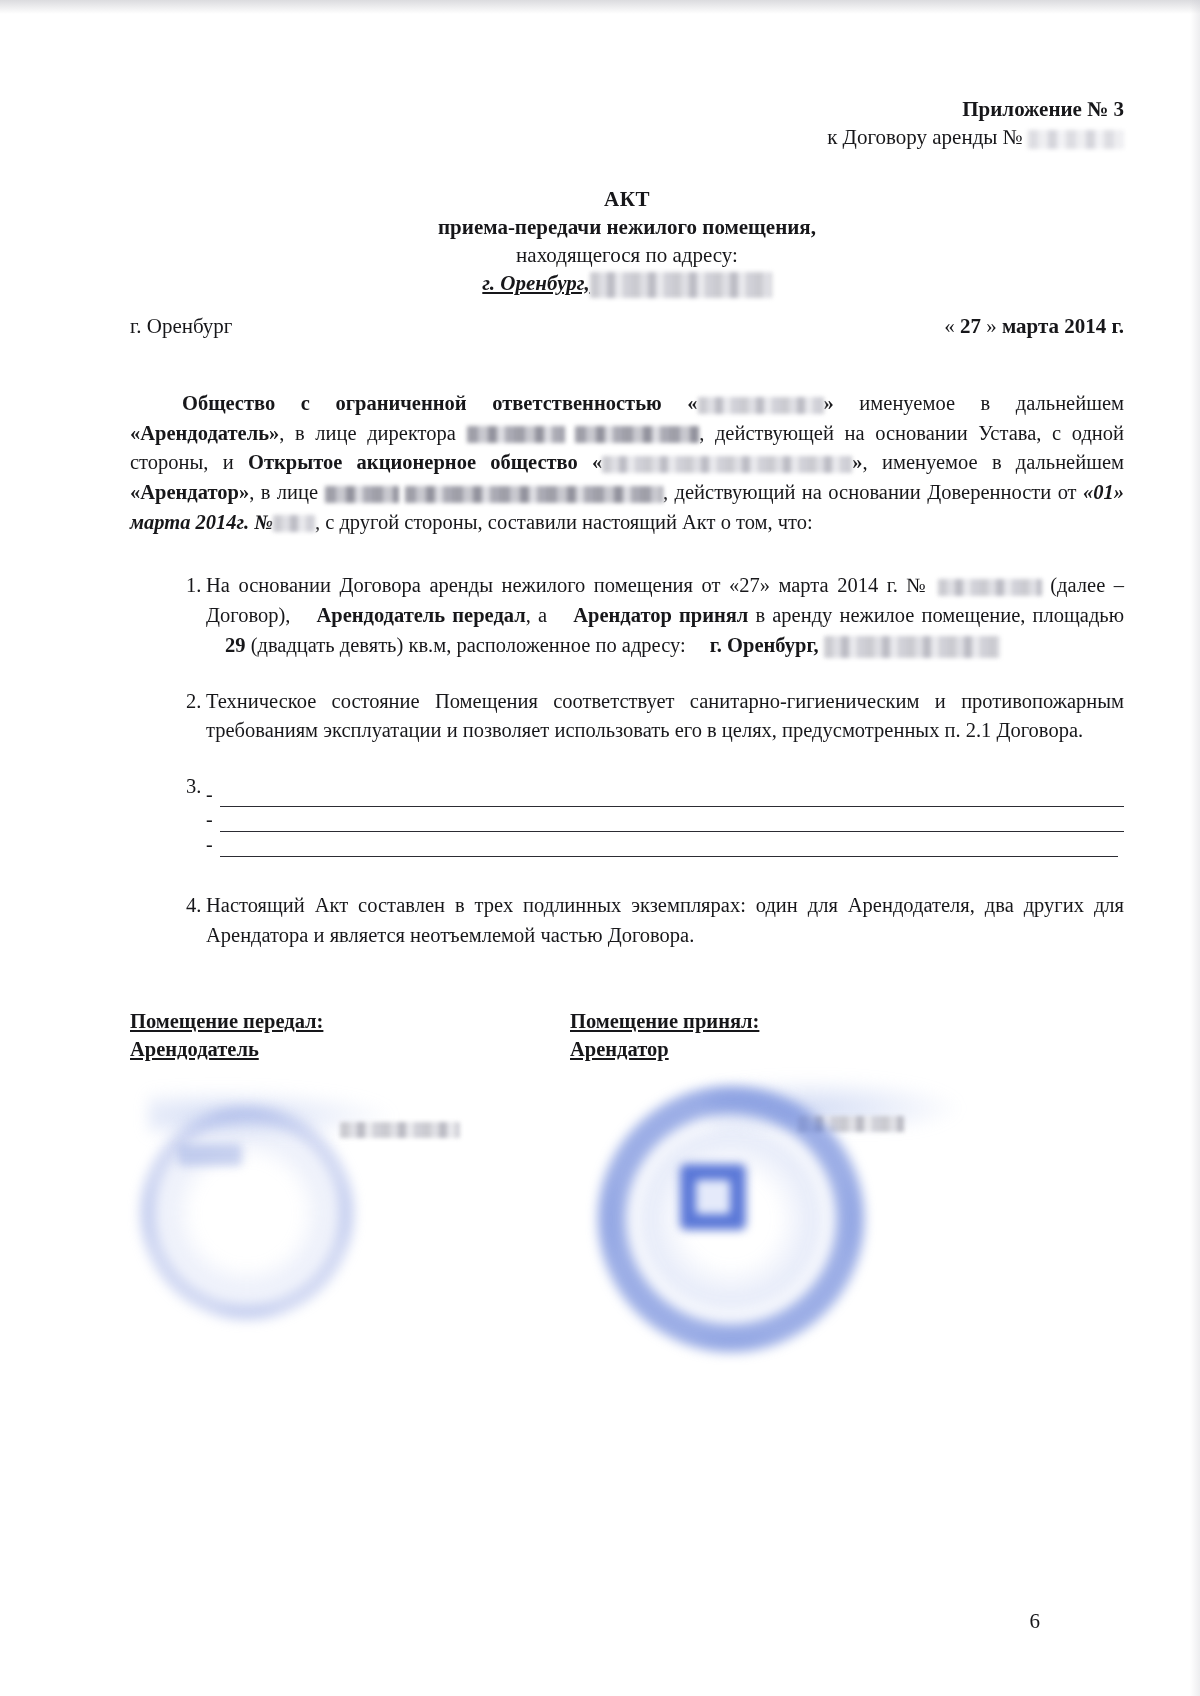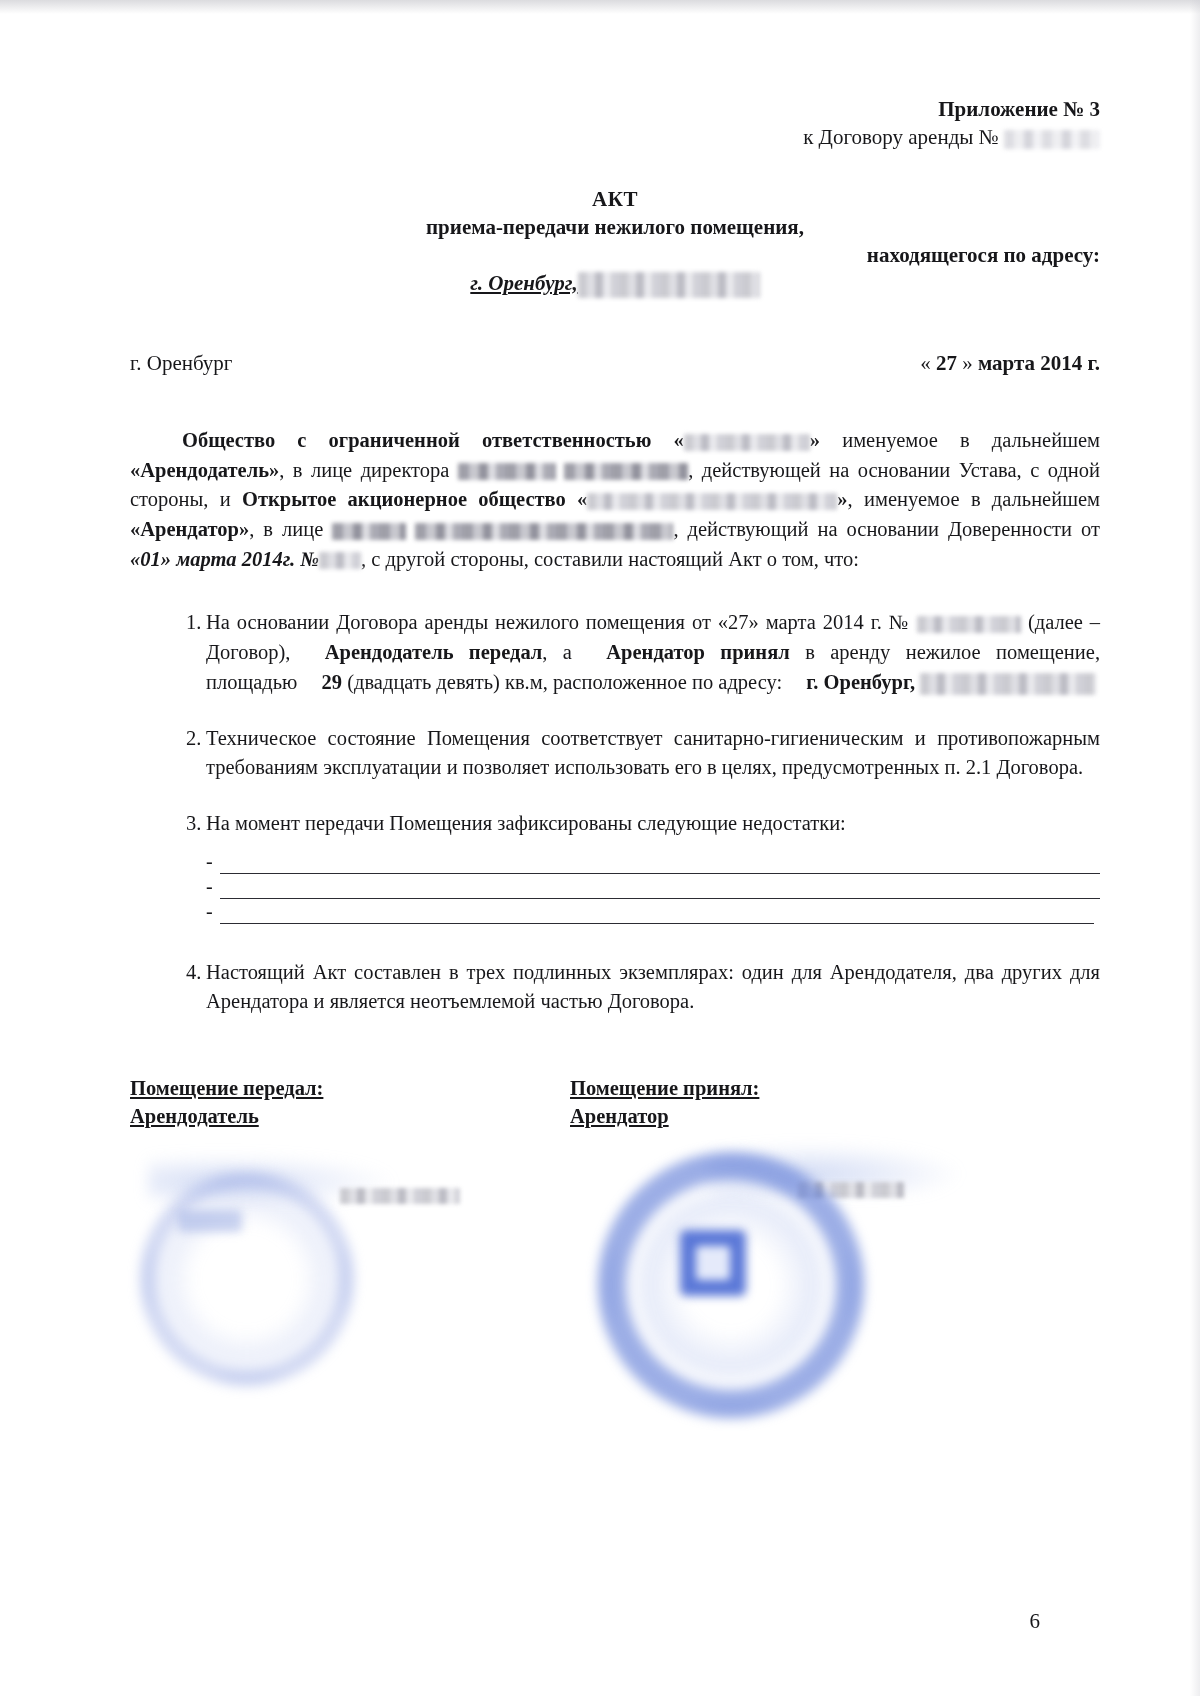"Приложение № 3" .page { padding: 96px 100px 40px 130px -> 96px 76px 40px 130px }
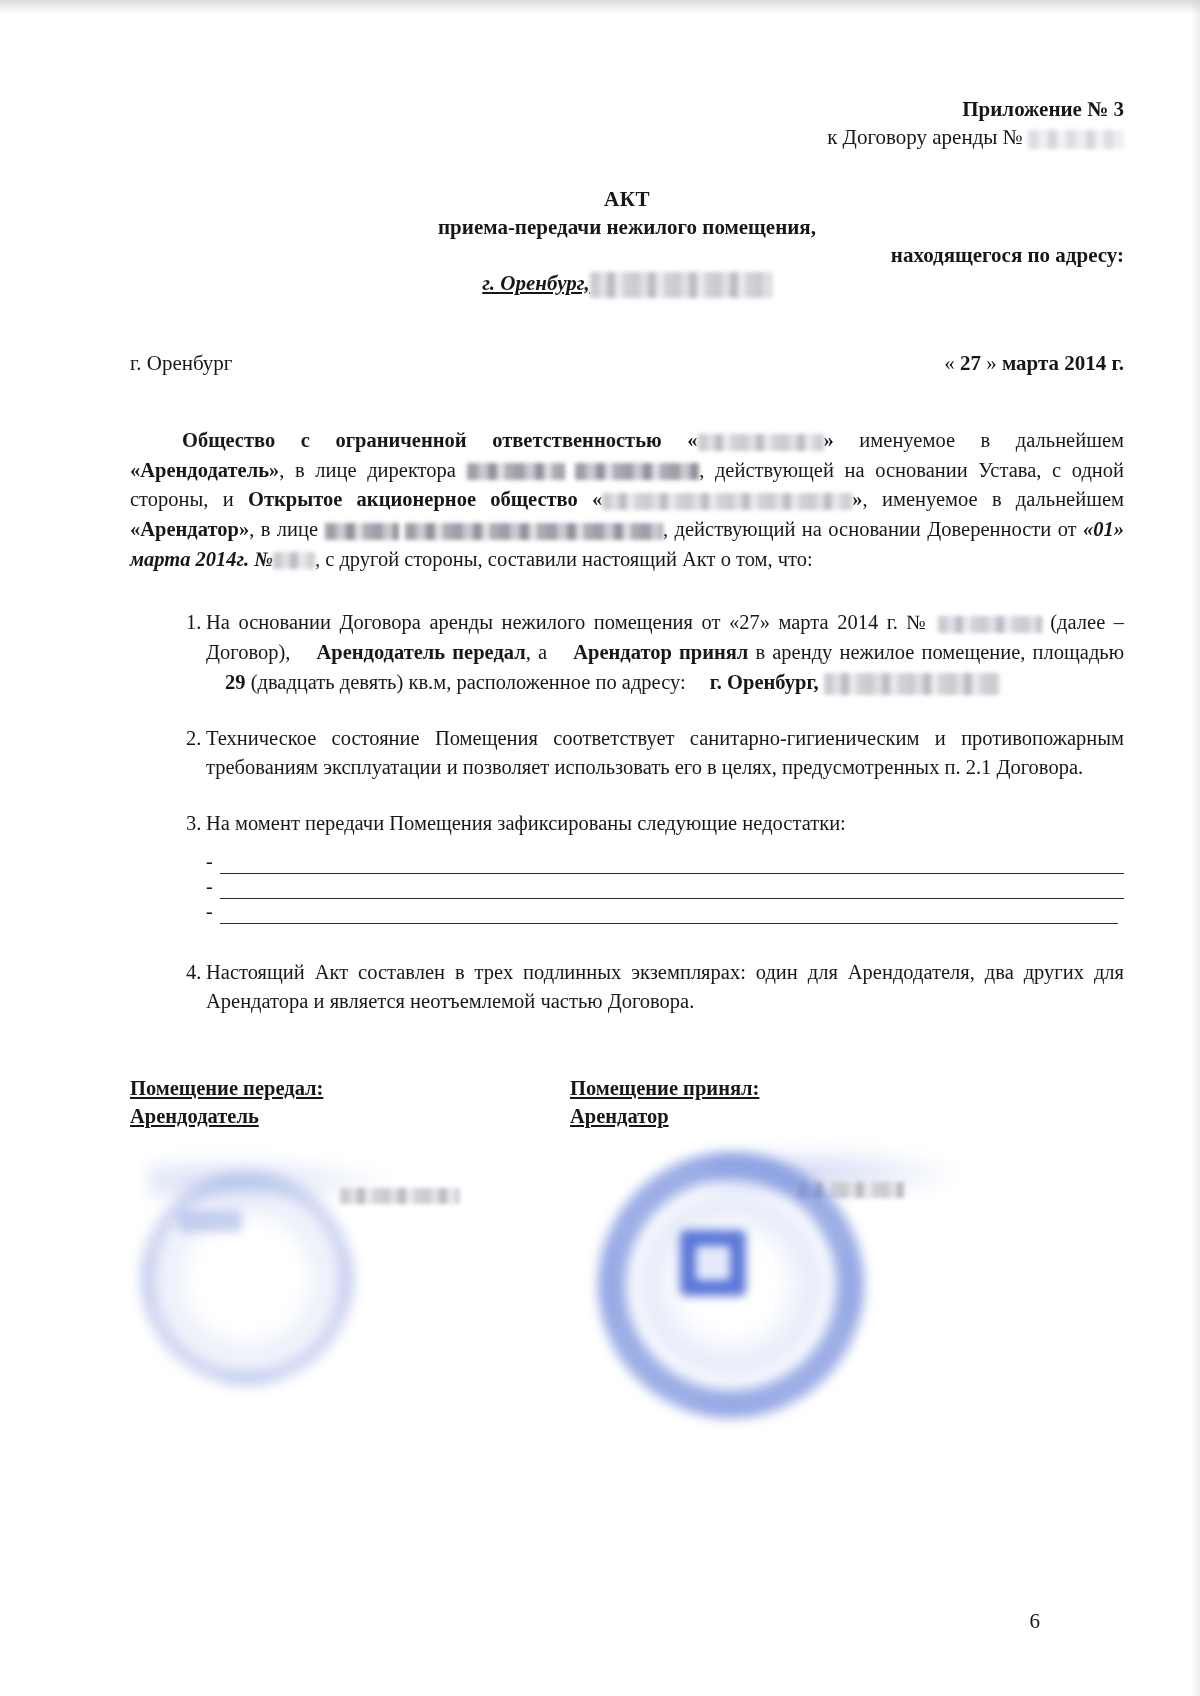"АКТ" .title-block { margin-bottom: 53px -> 16px }
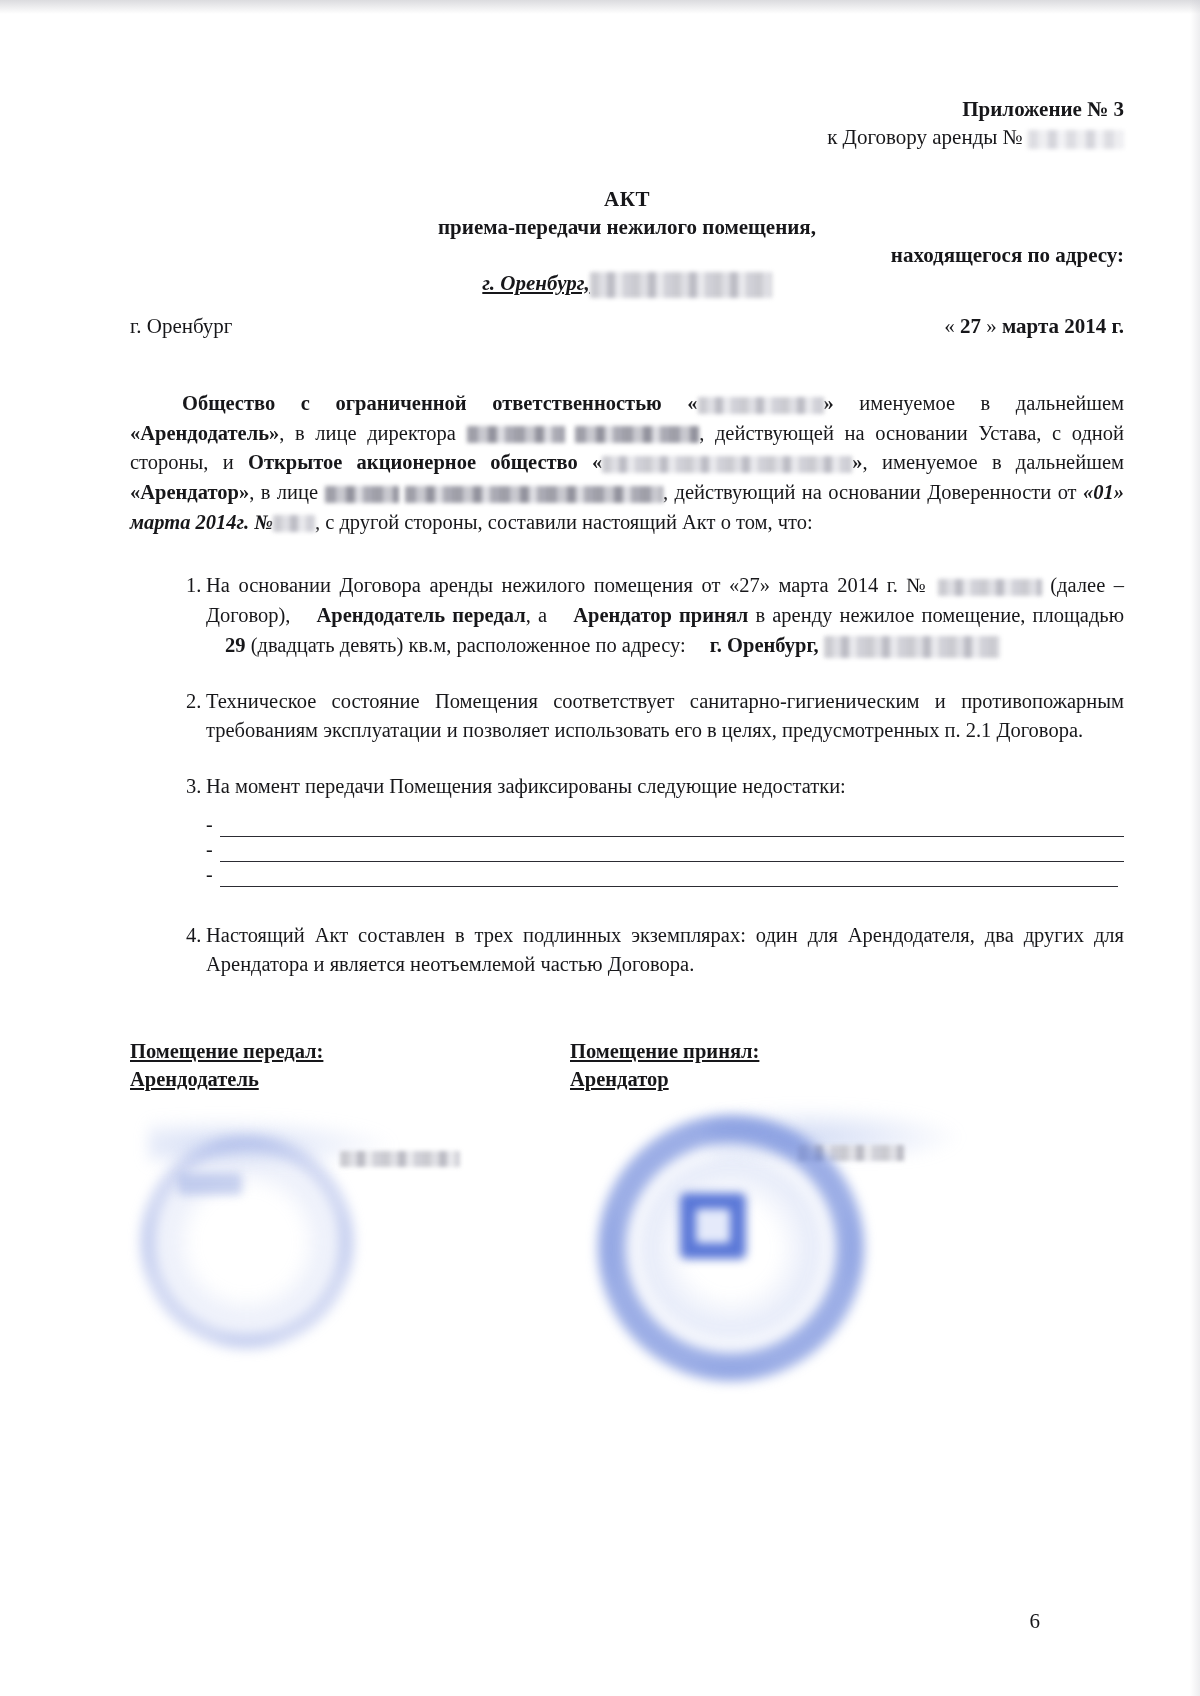"находящегося по адресу:" .title-block .t3 { font-weight: bold -> normal; text-align: right -> none }
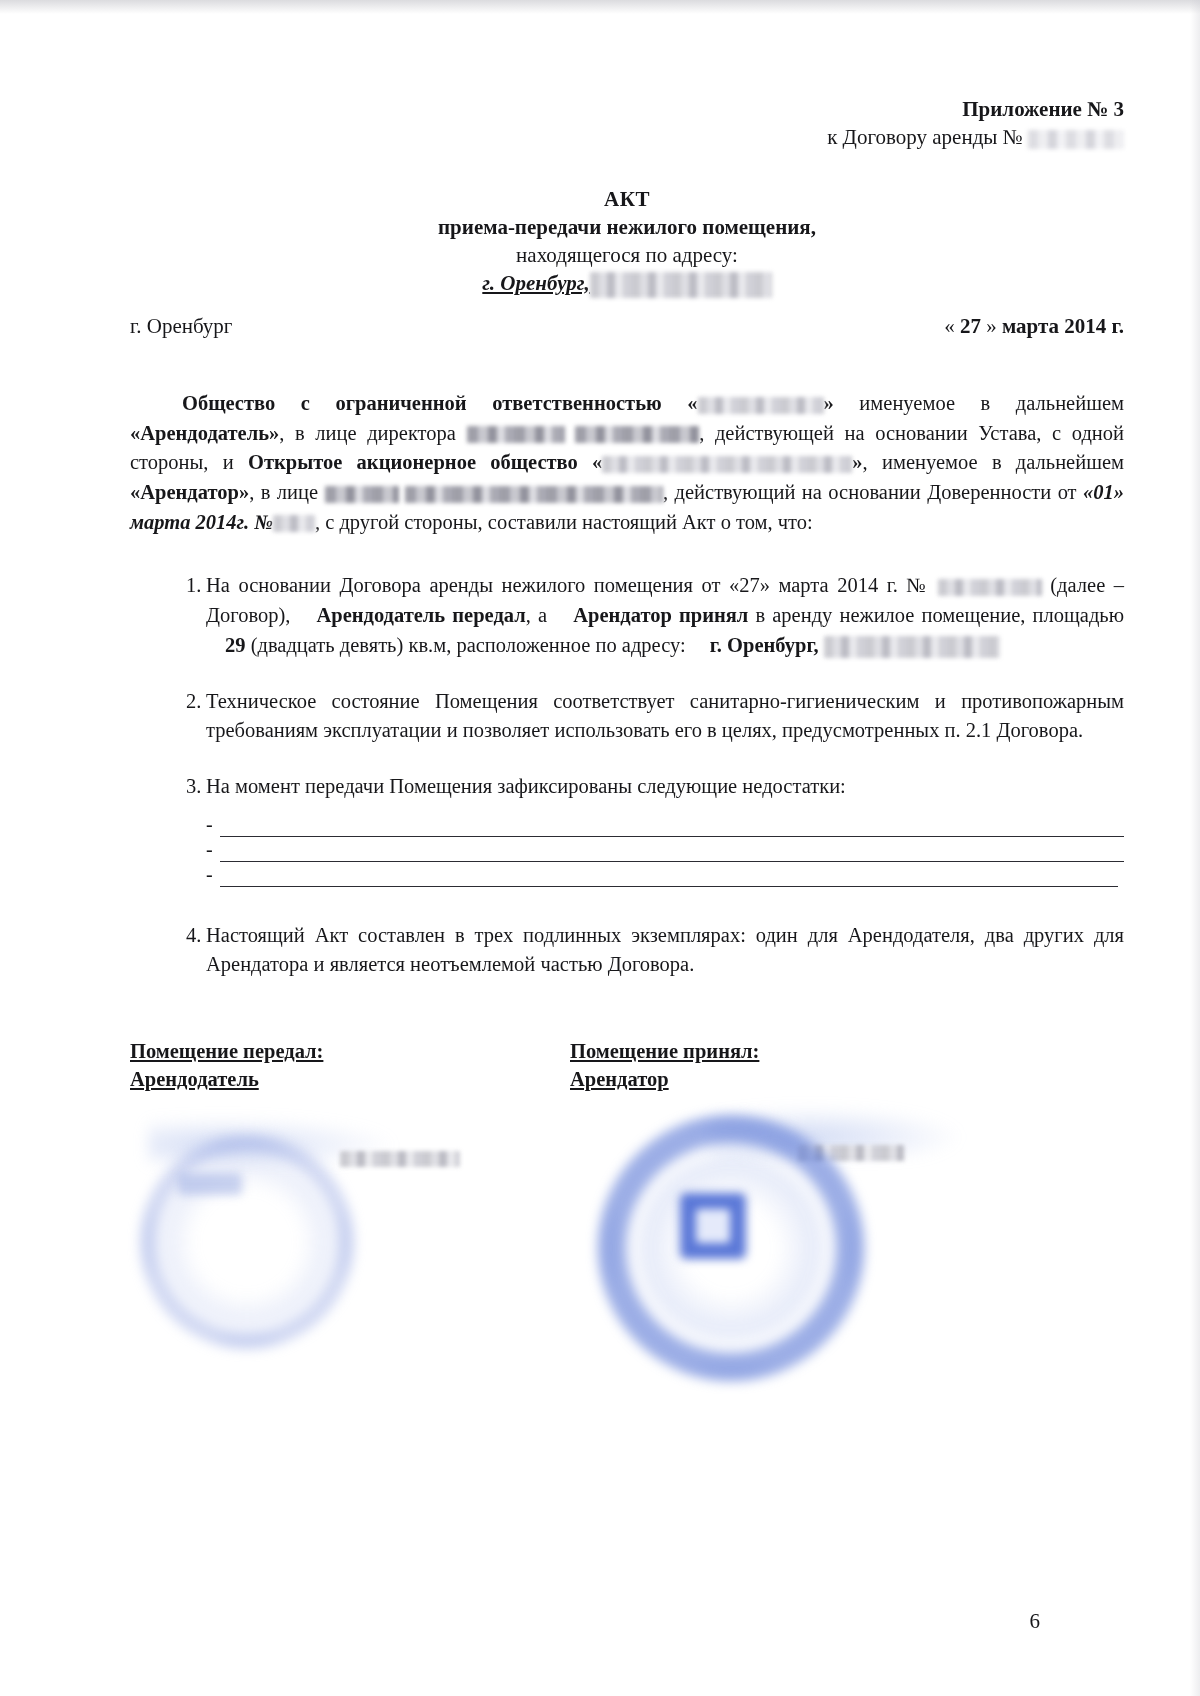"На момент передачи Помещения" span { html: <span>На момент передачи Помещения зафиксированы следующие недостатки:</span> -> none }
